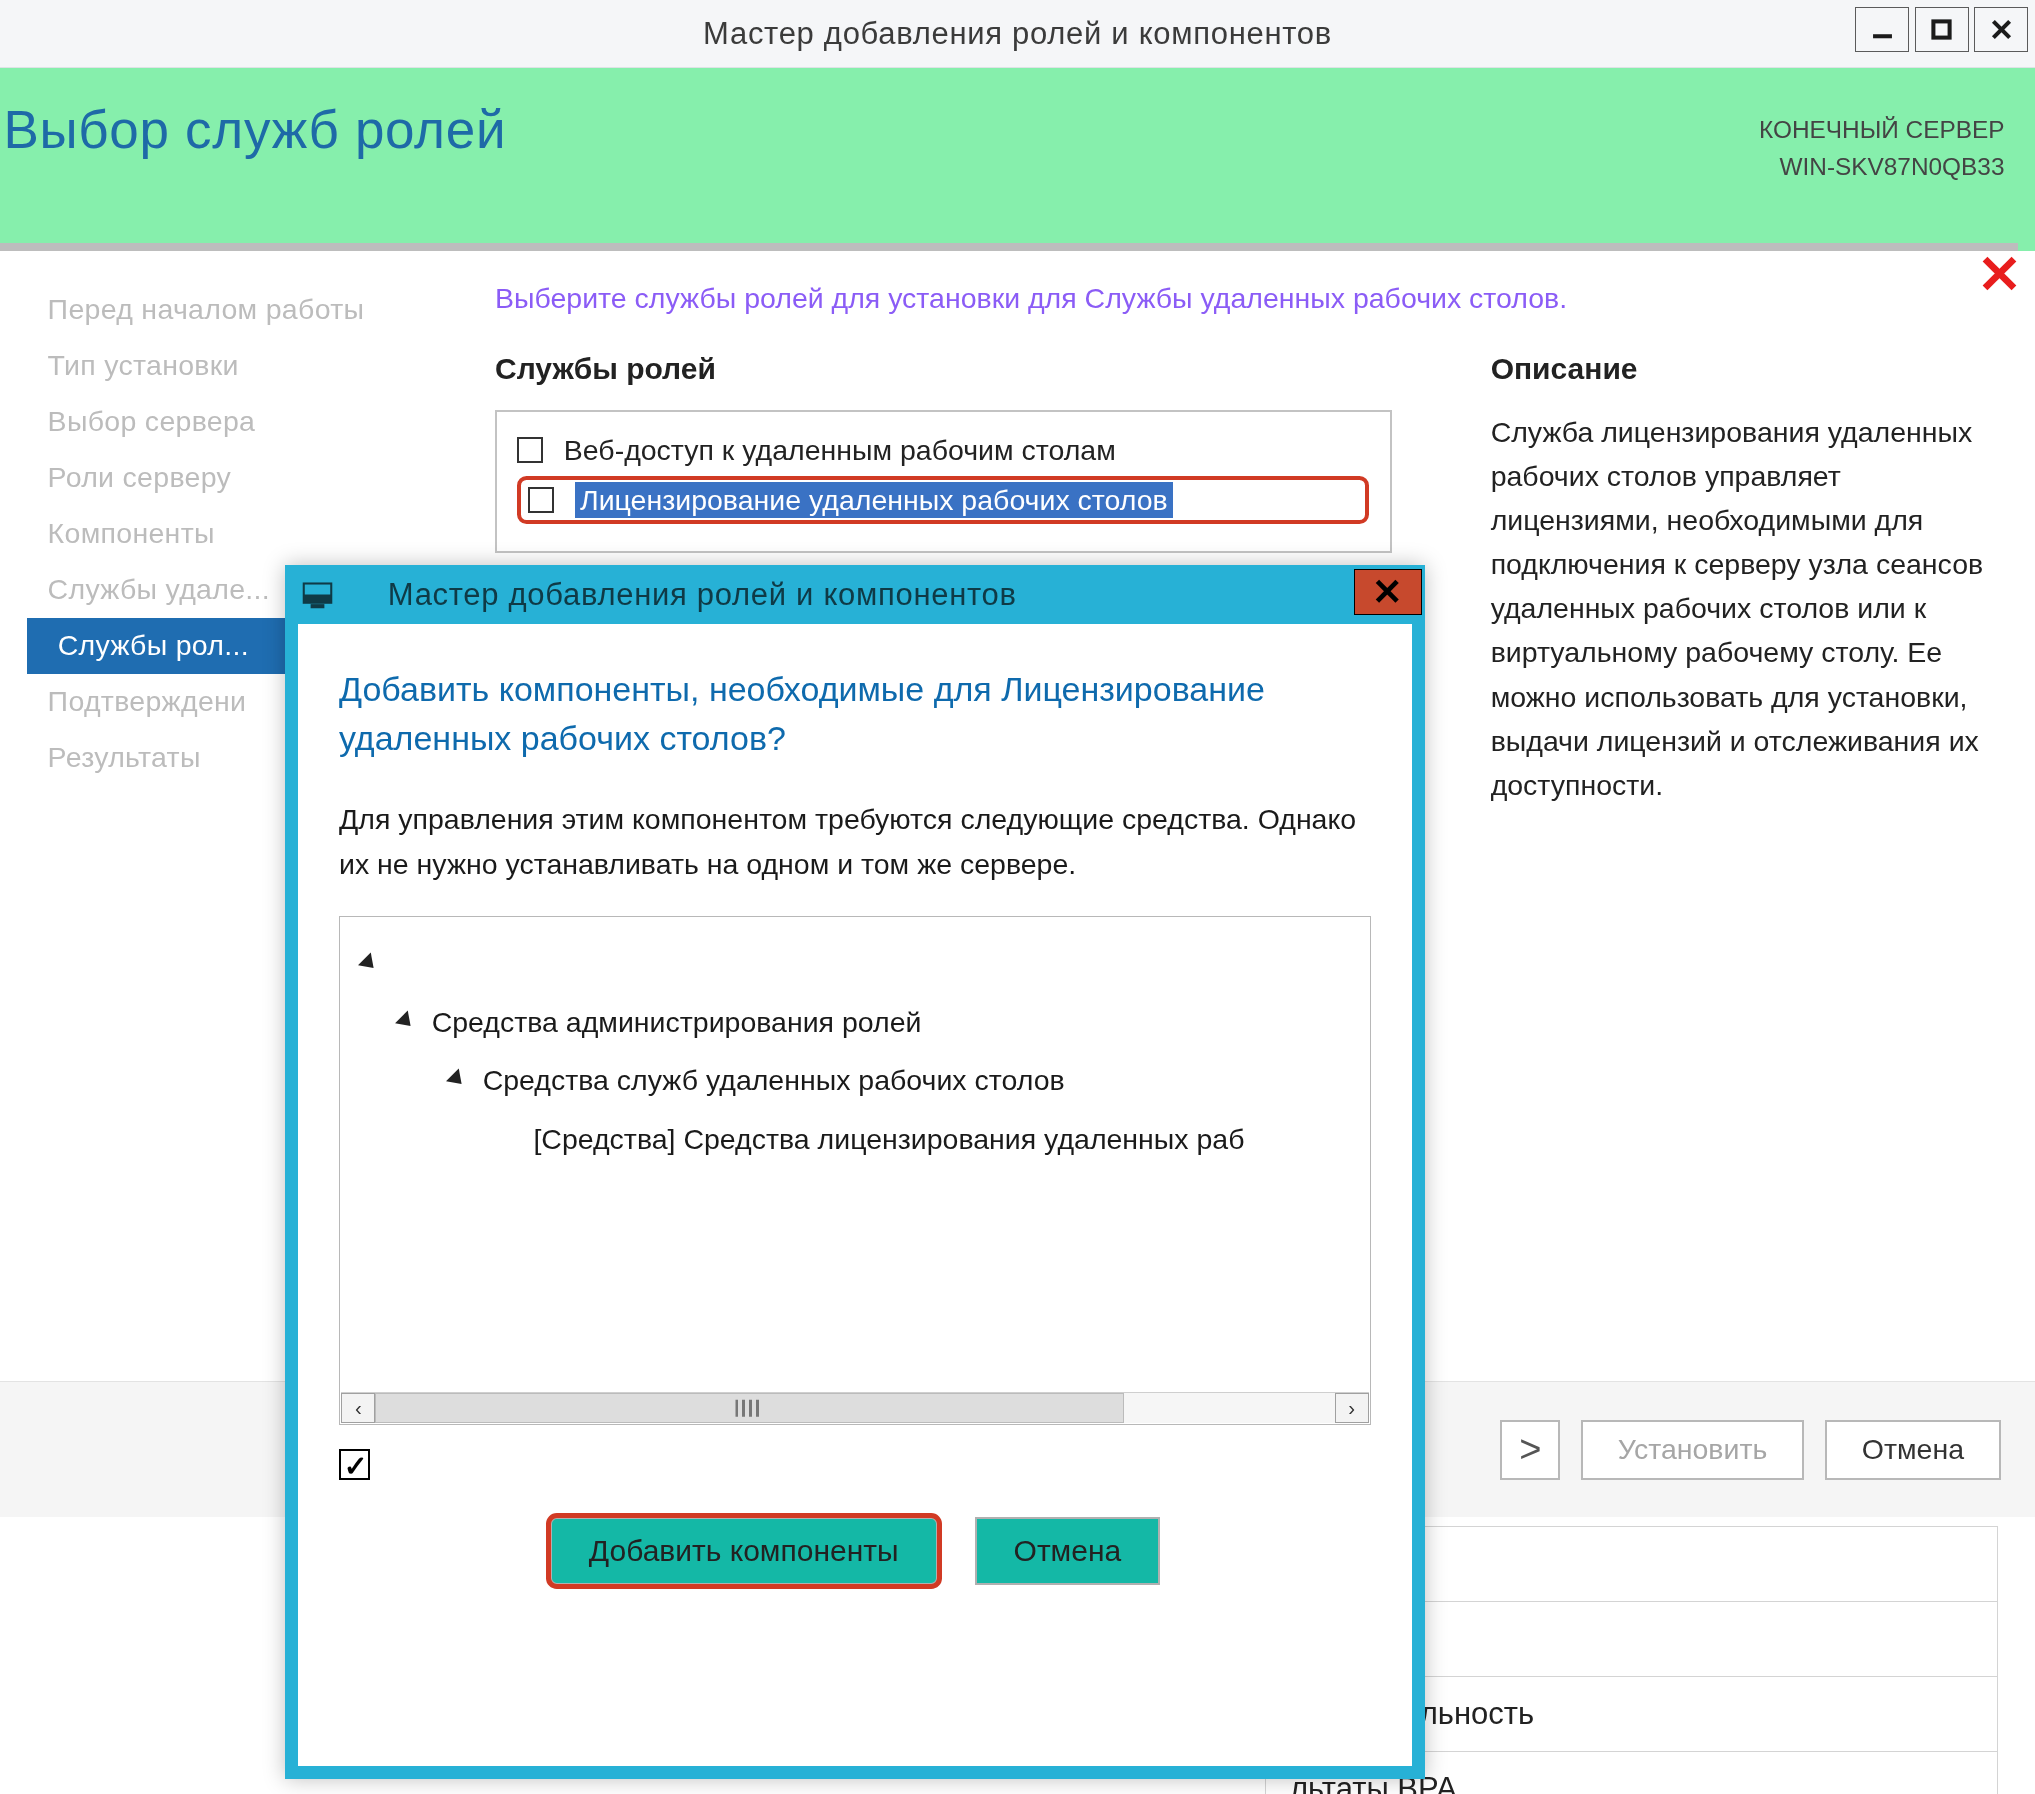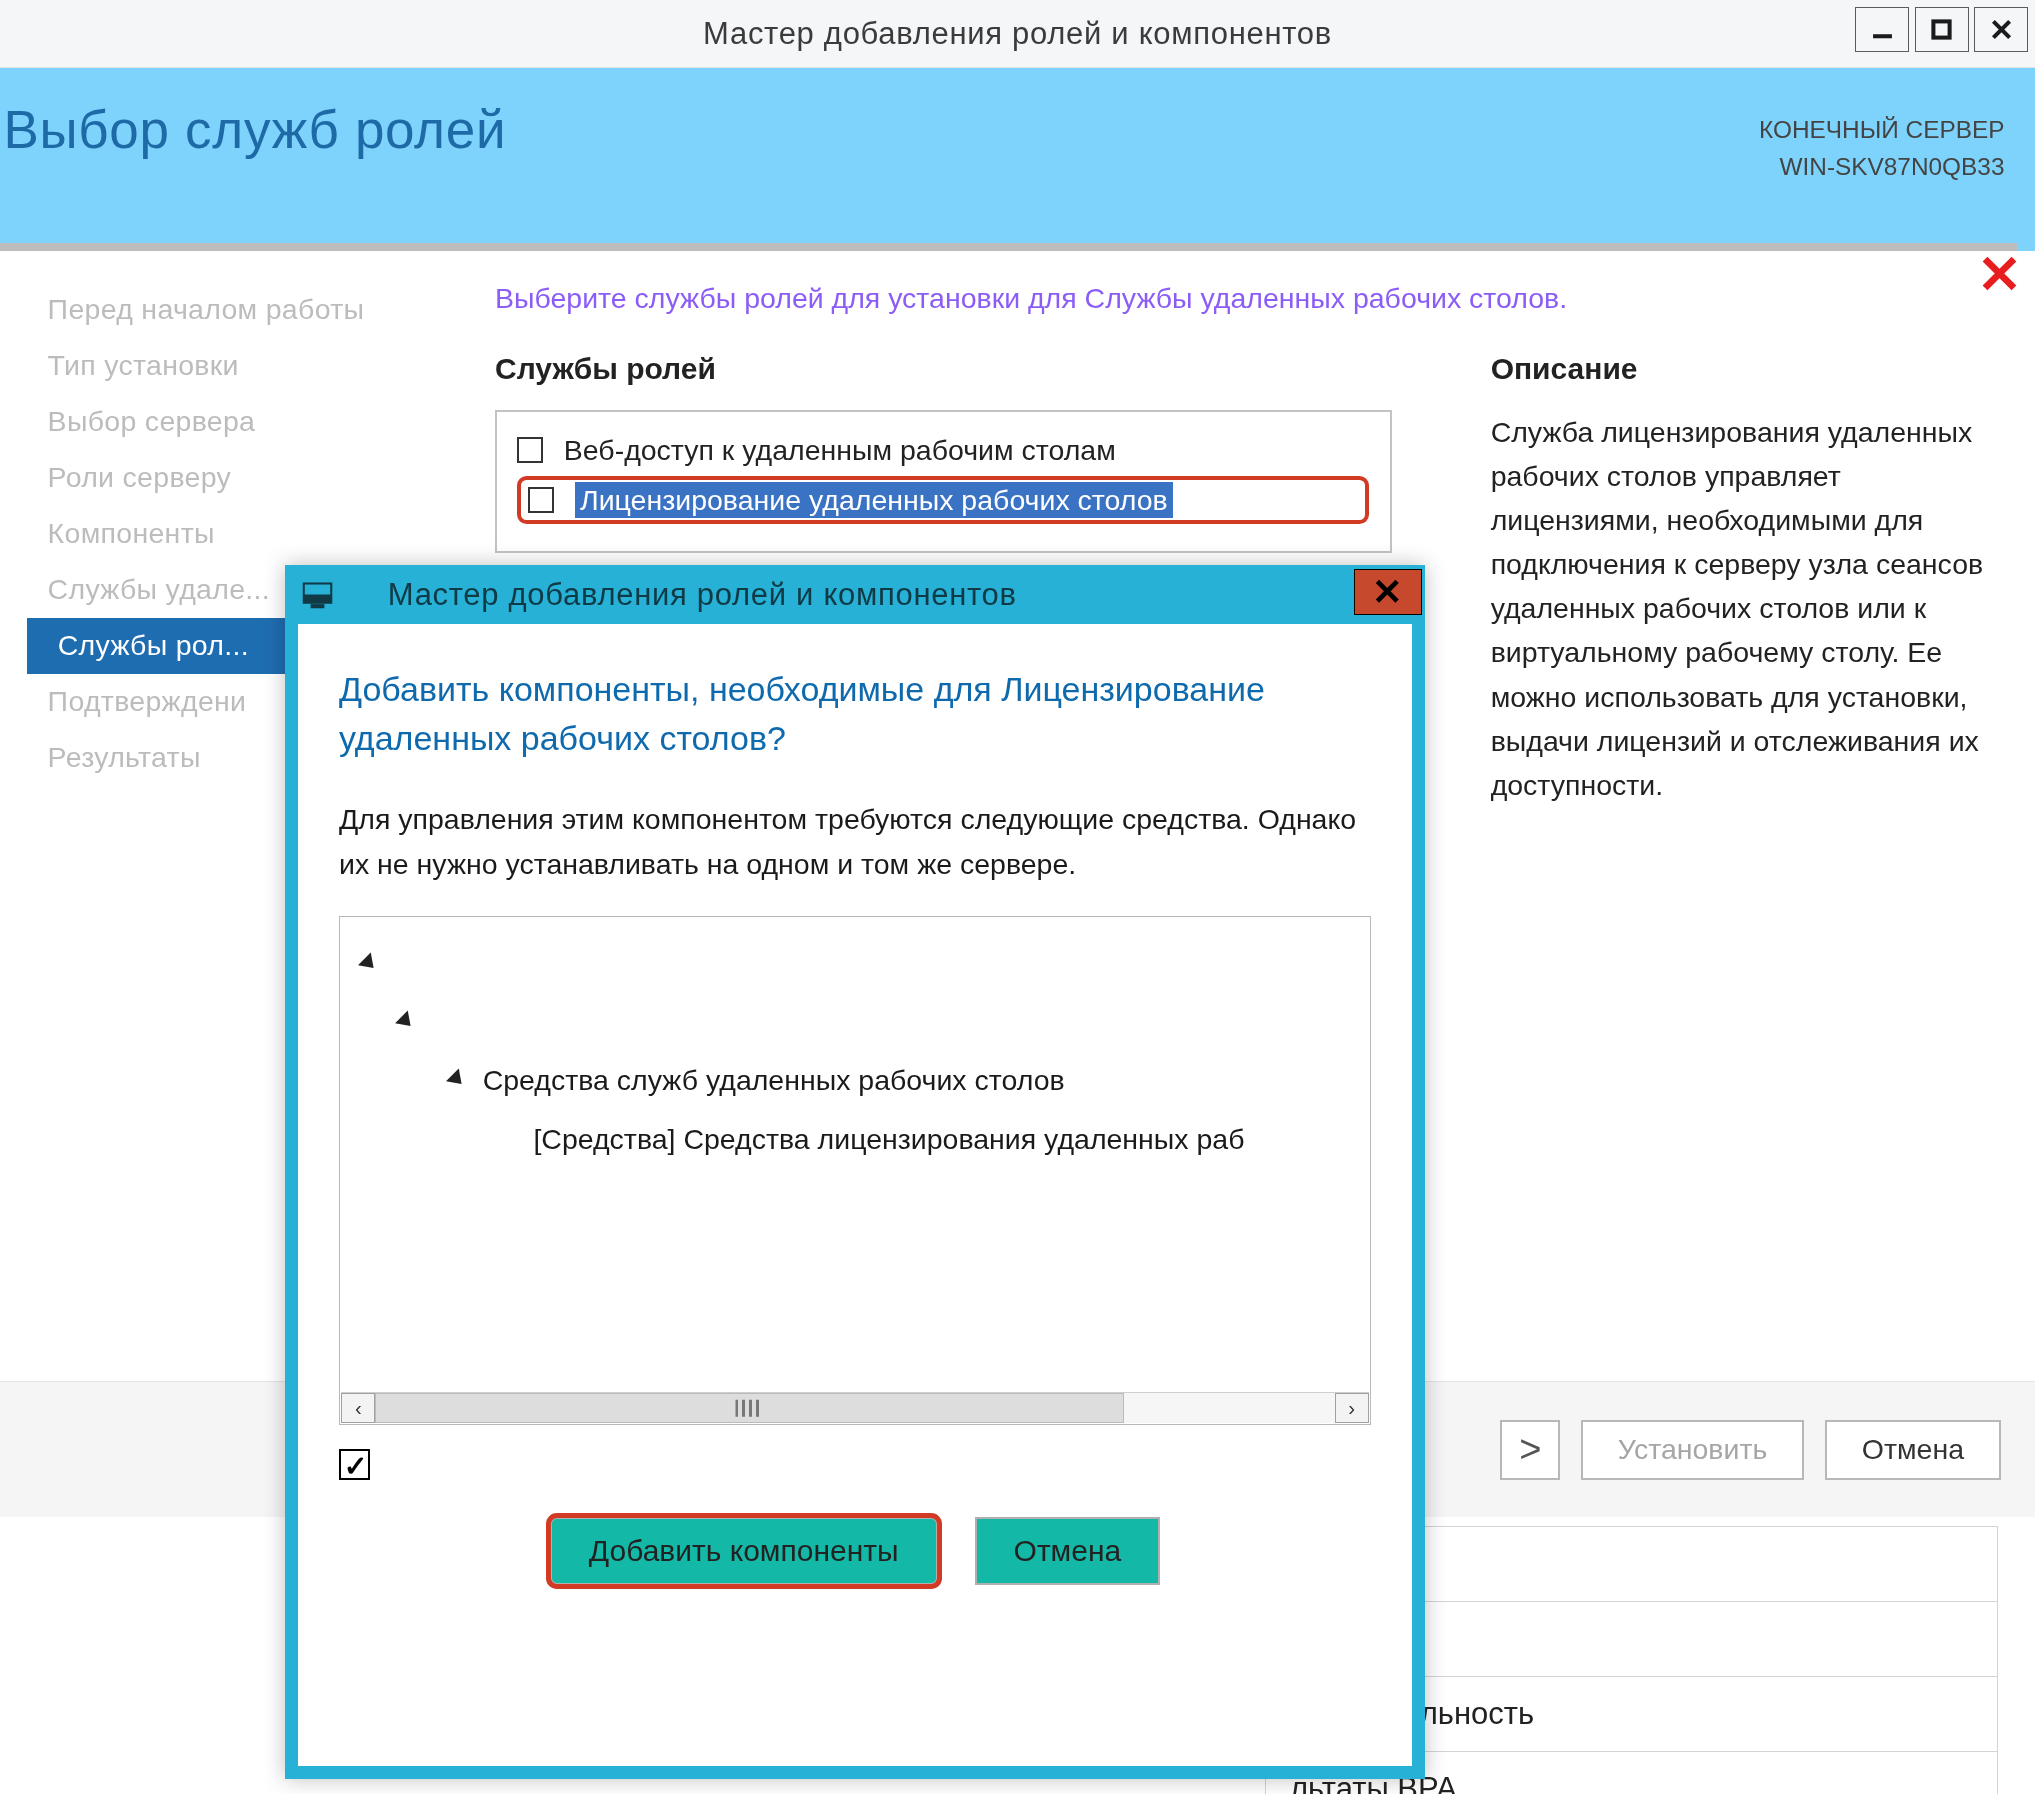"Выбор служб ролей" .header { background: #7dd3fc -> #86efac }
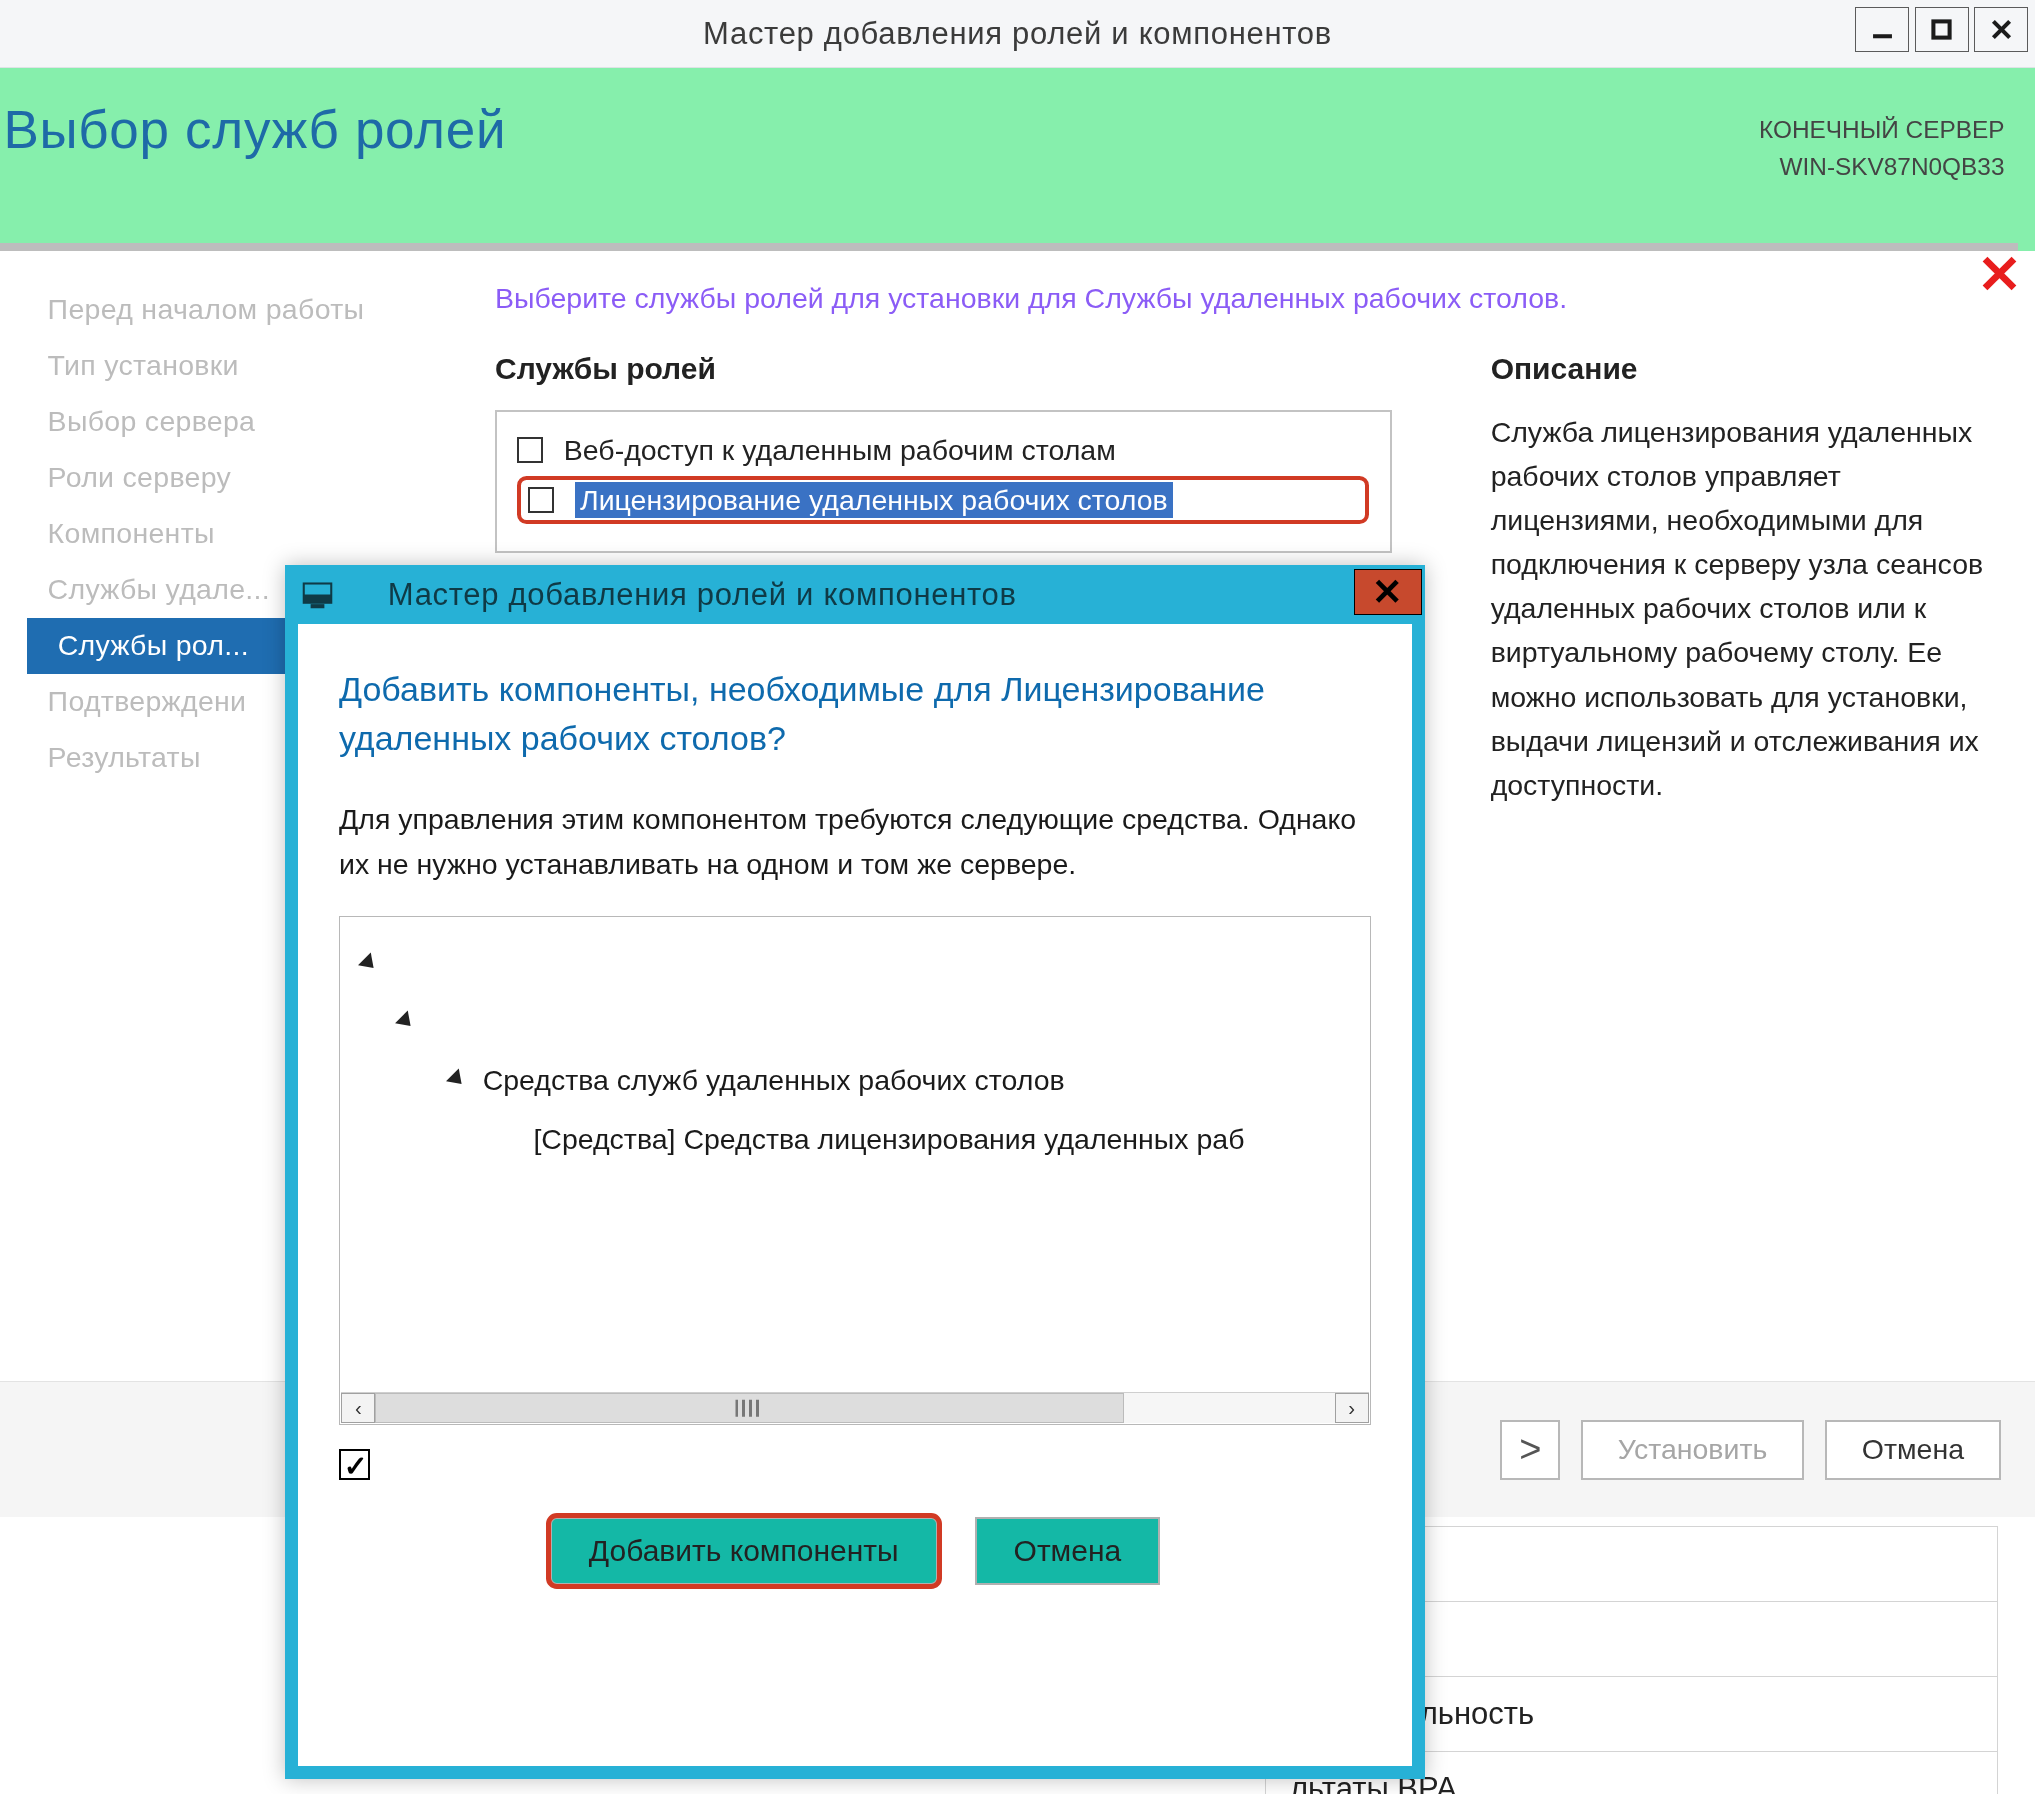"Средства администрирования ролей" span { html: none -> <span>Средства администрирования ролей</span> }
